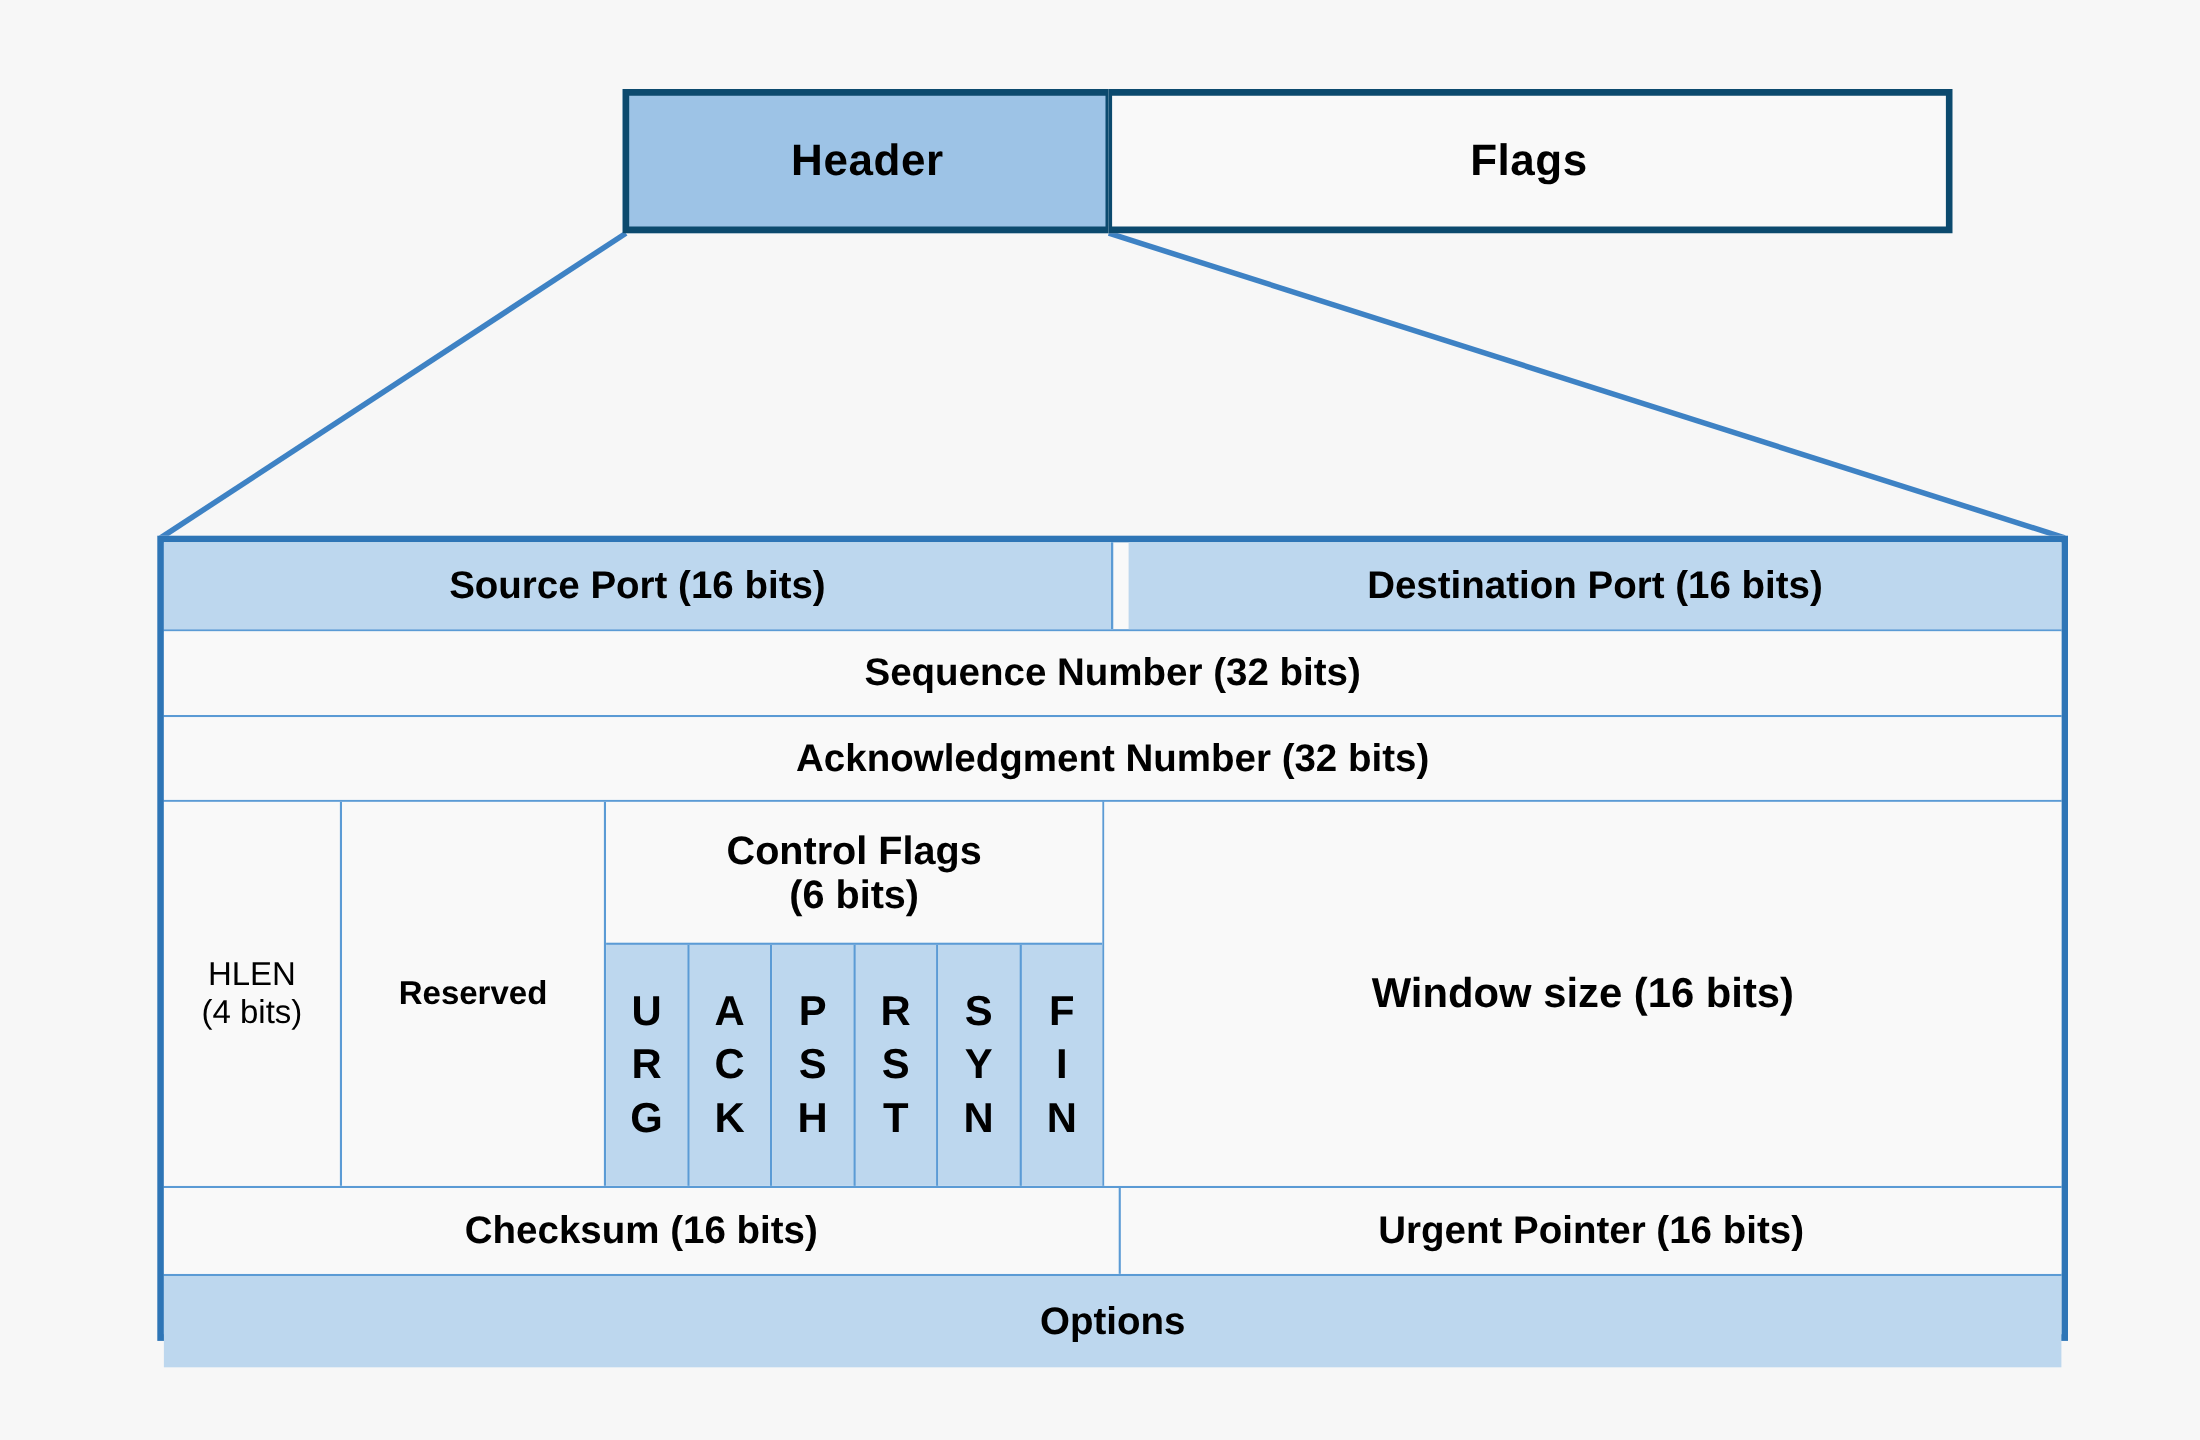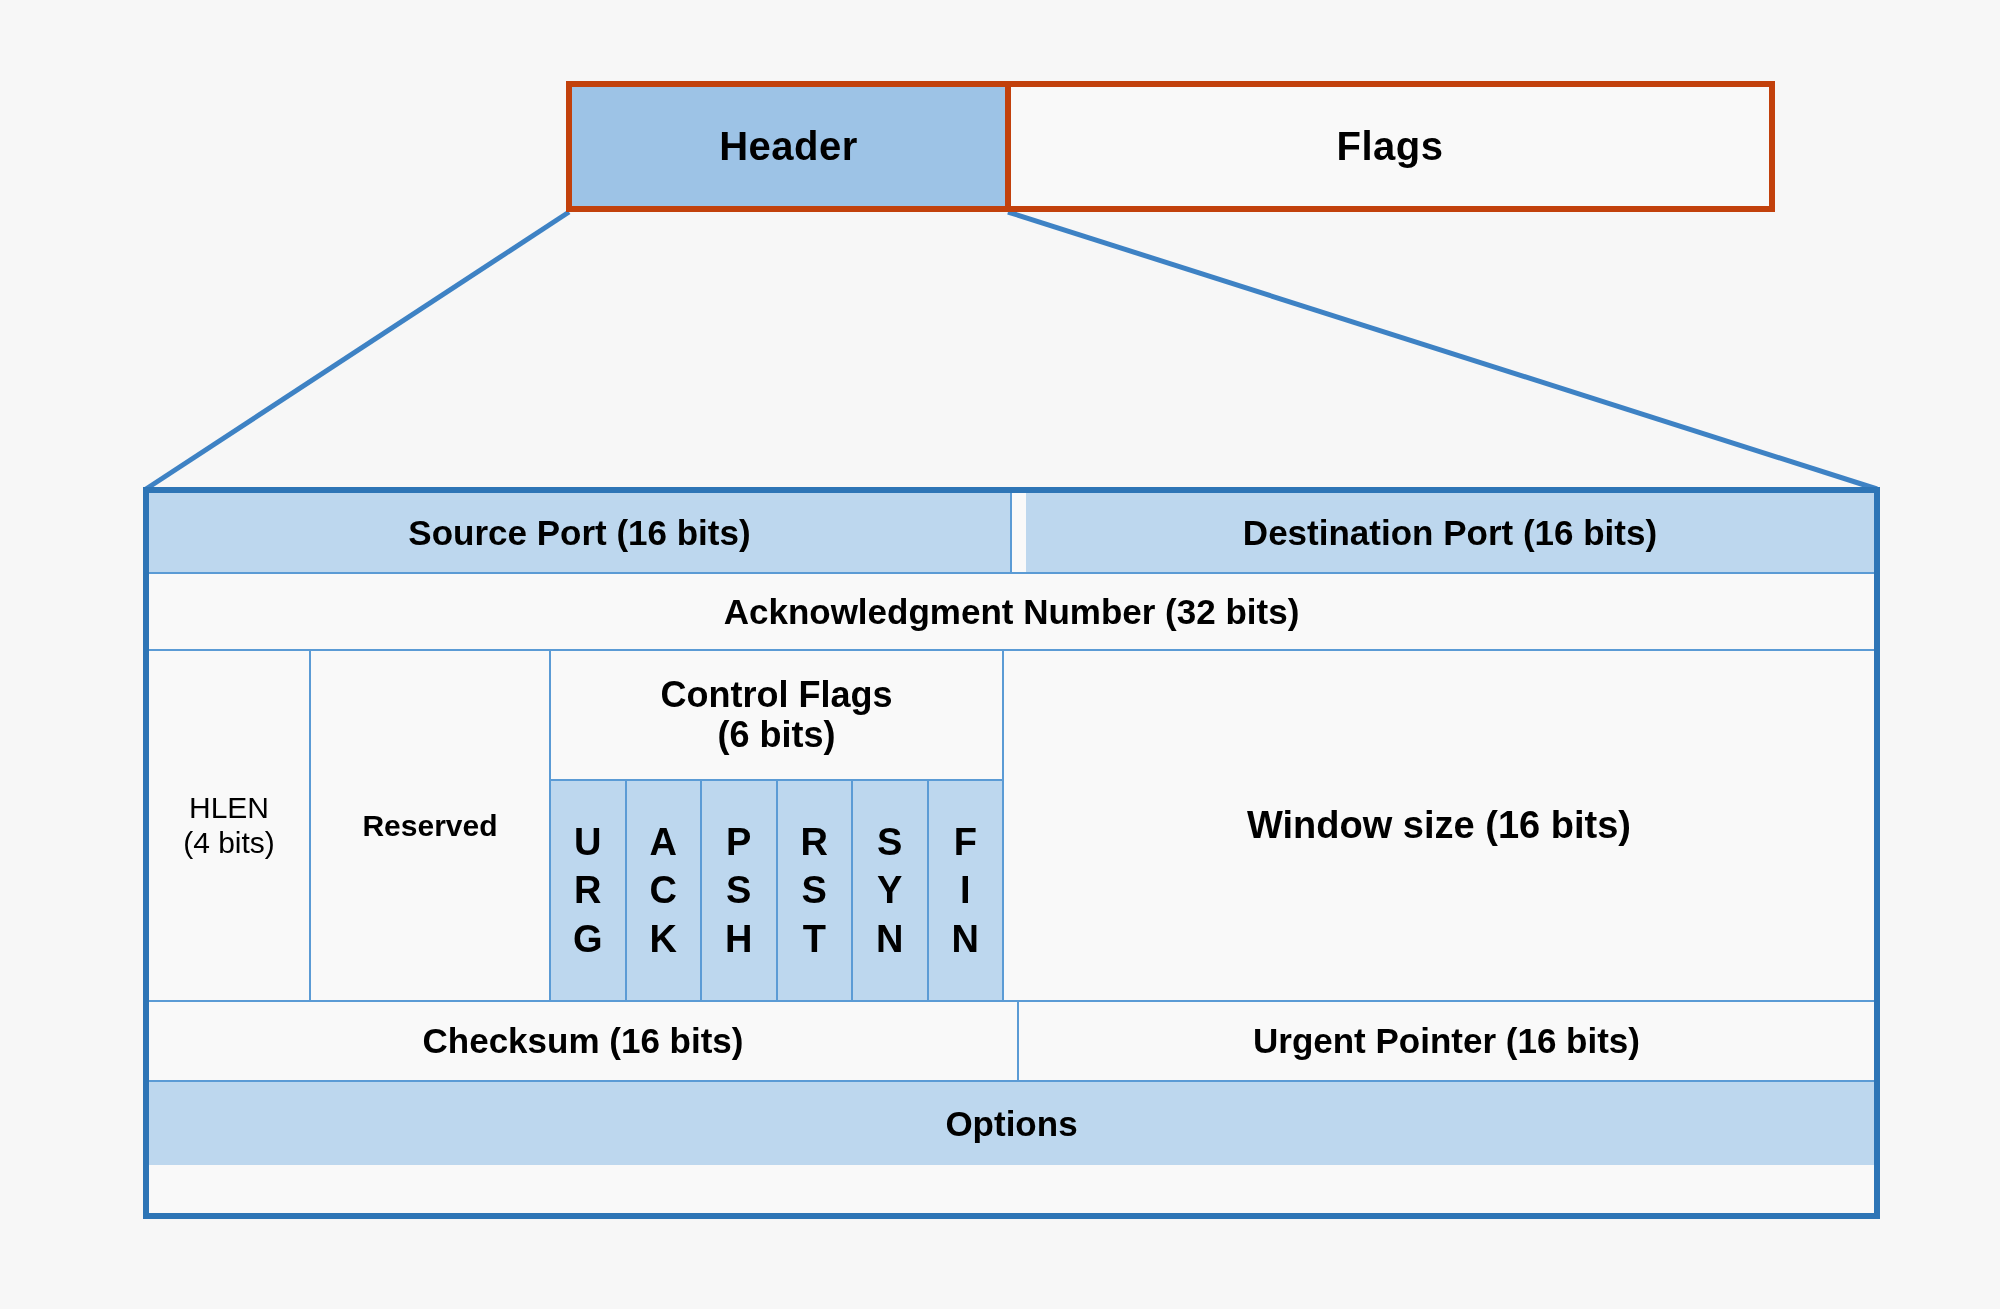"Header" .topbox { border: 6px solid #c2410c -> 6px solid #0c4a6e }
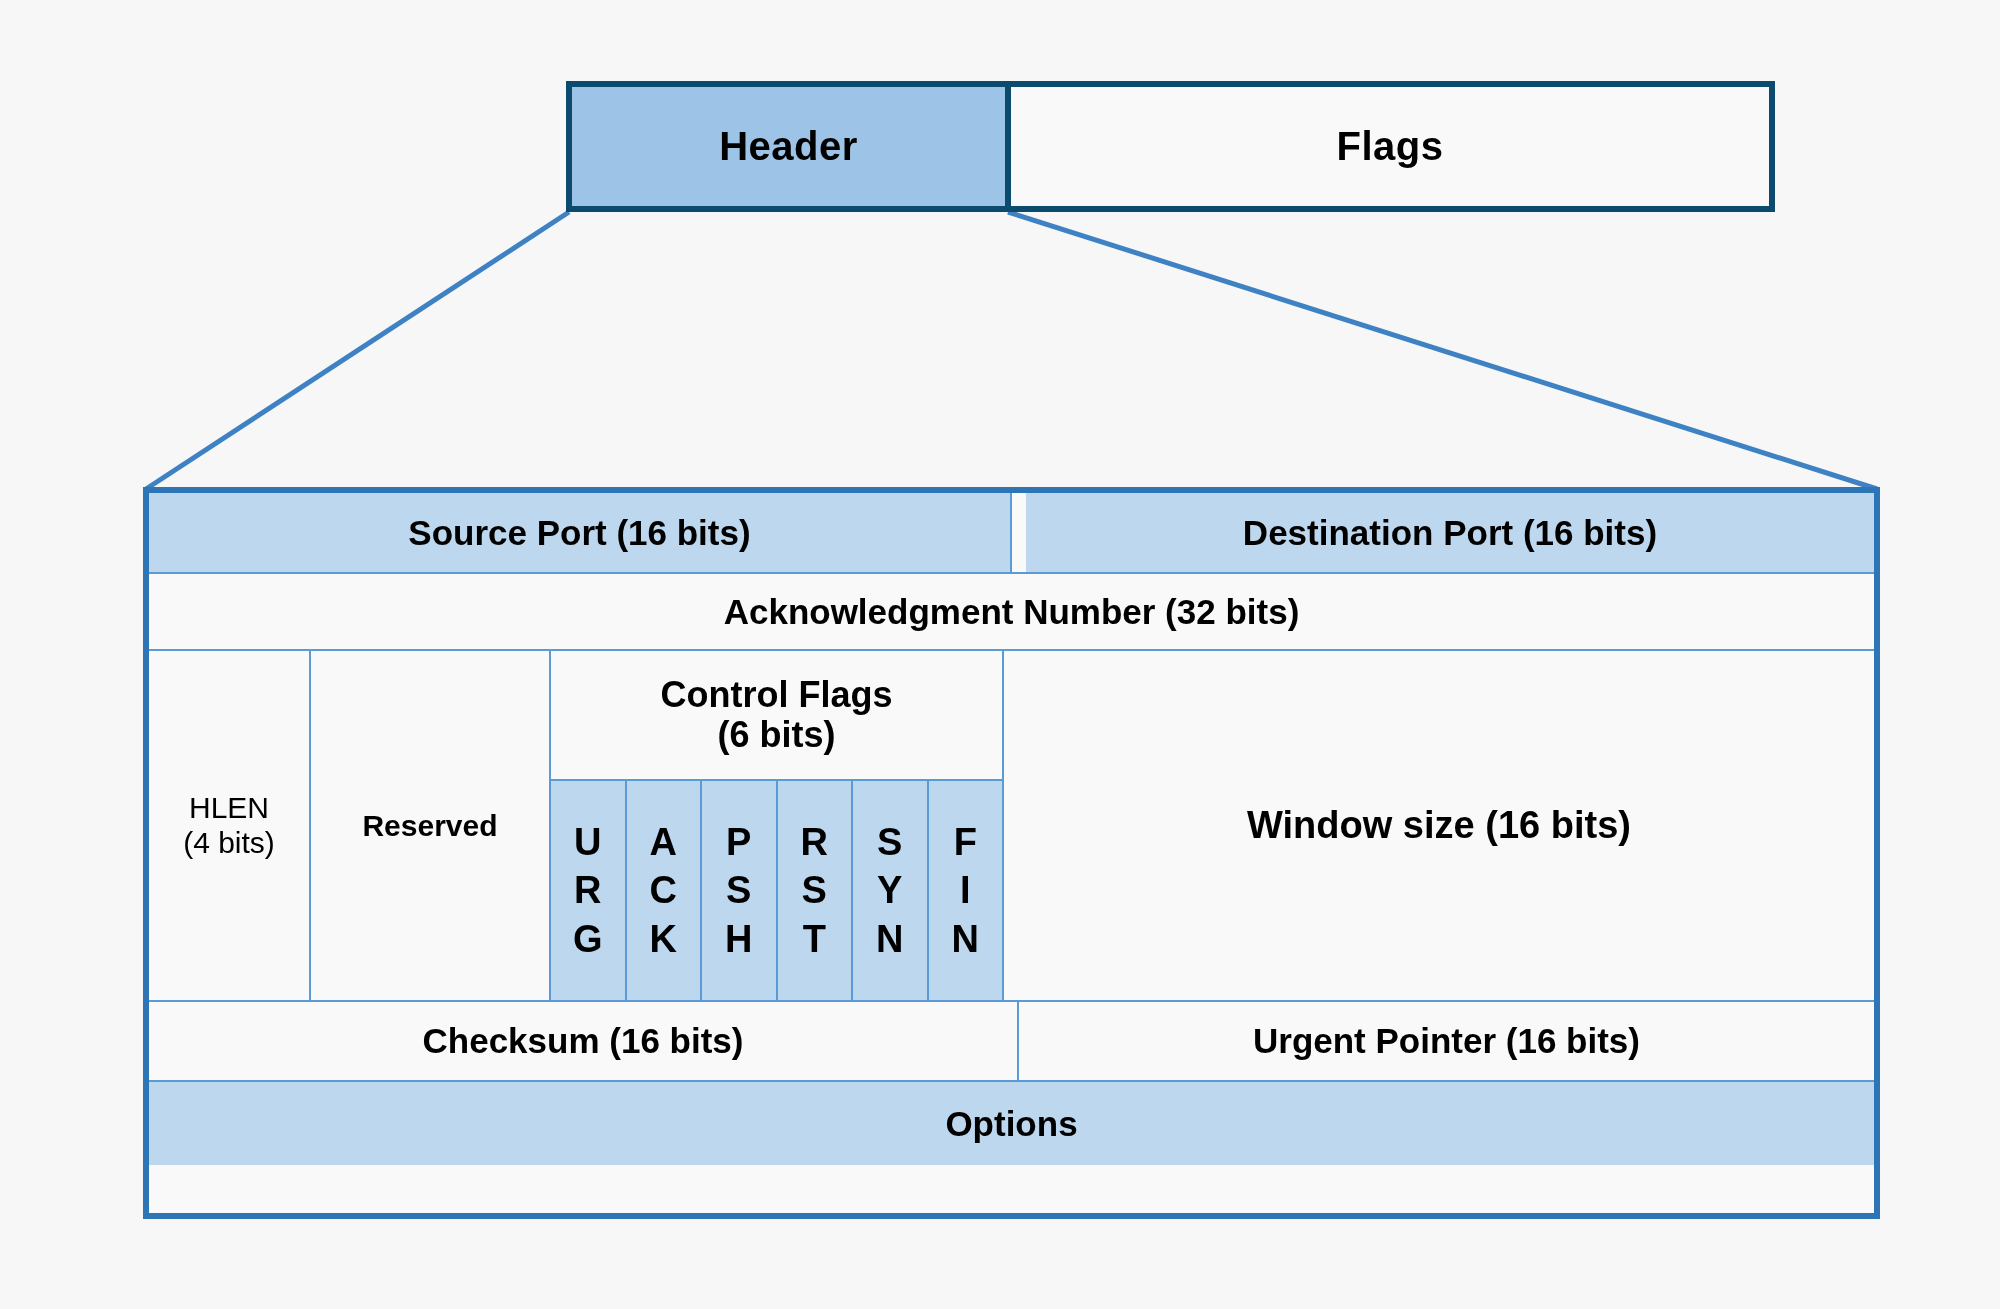"Sequence Number (32 bits)" div.row { html: none -> <div> <div> <span>Sequence Number (32 bits)</span> </div> </div> }
